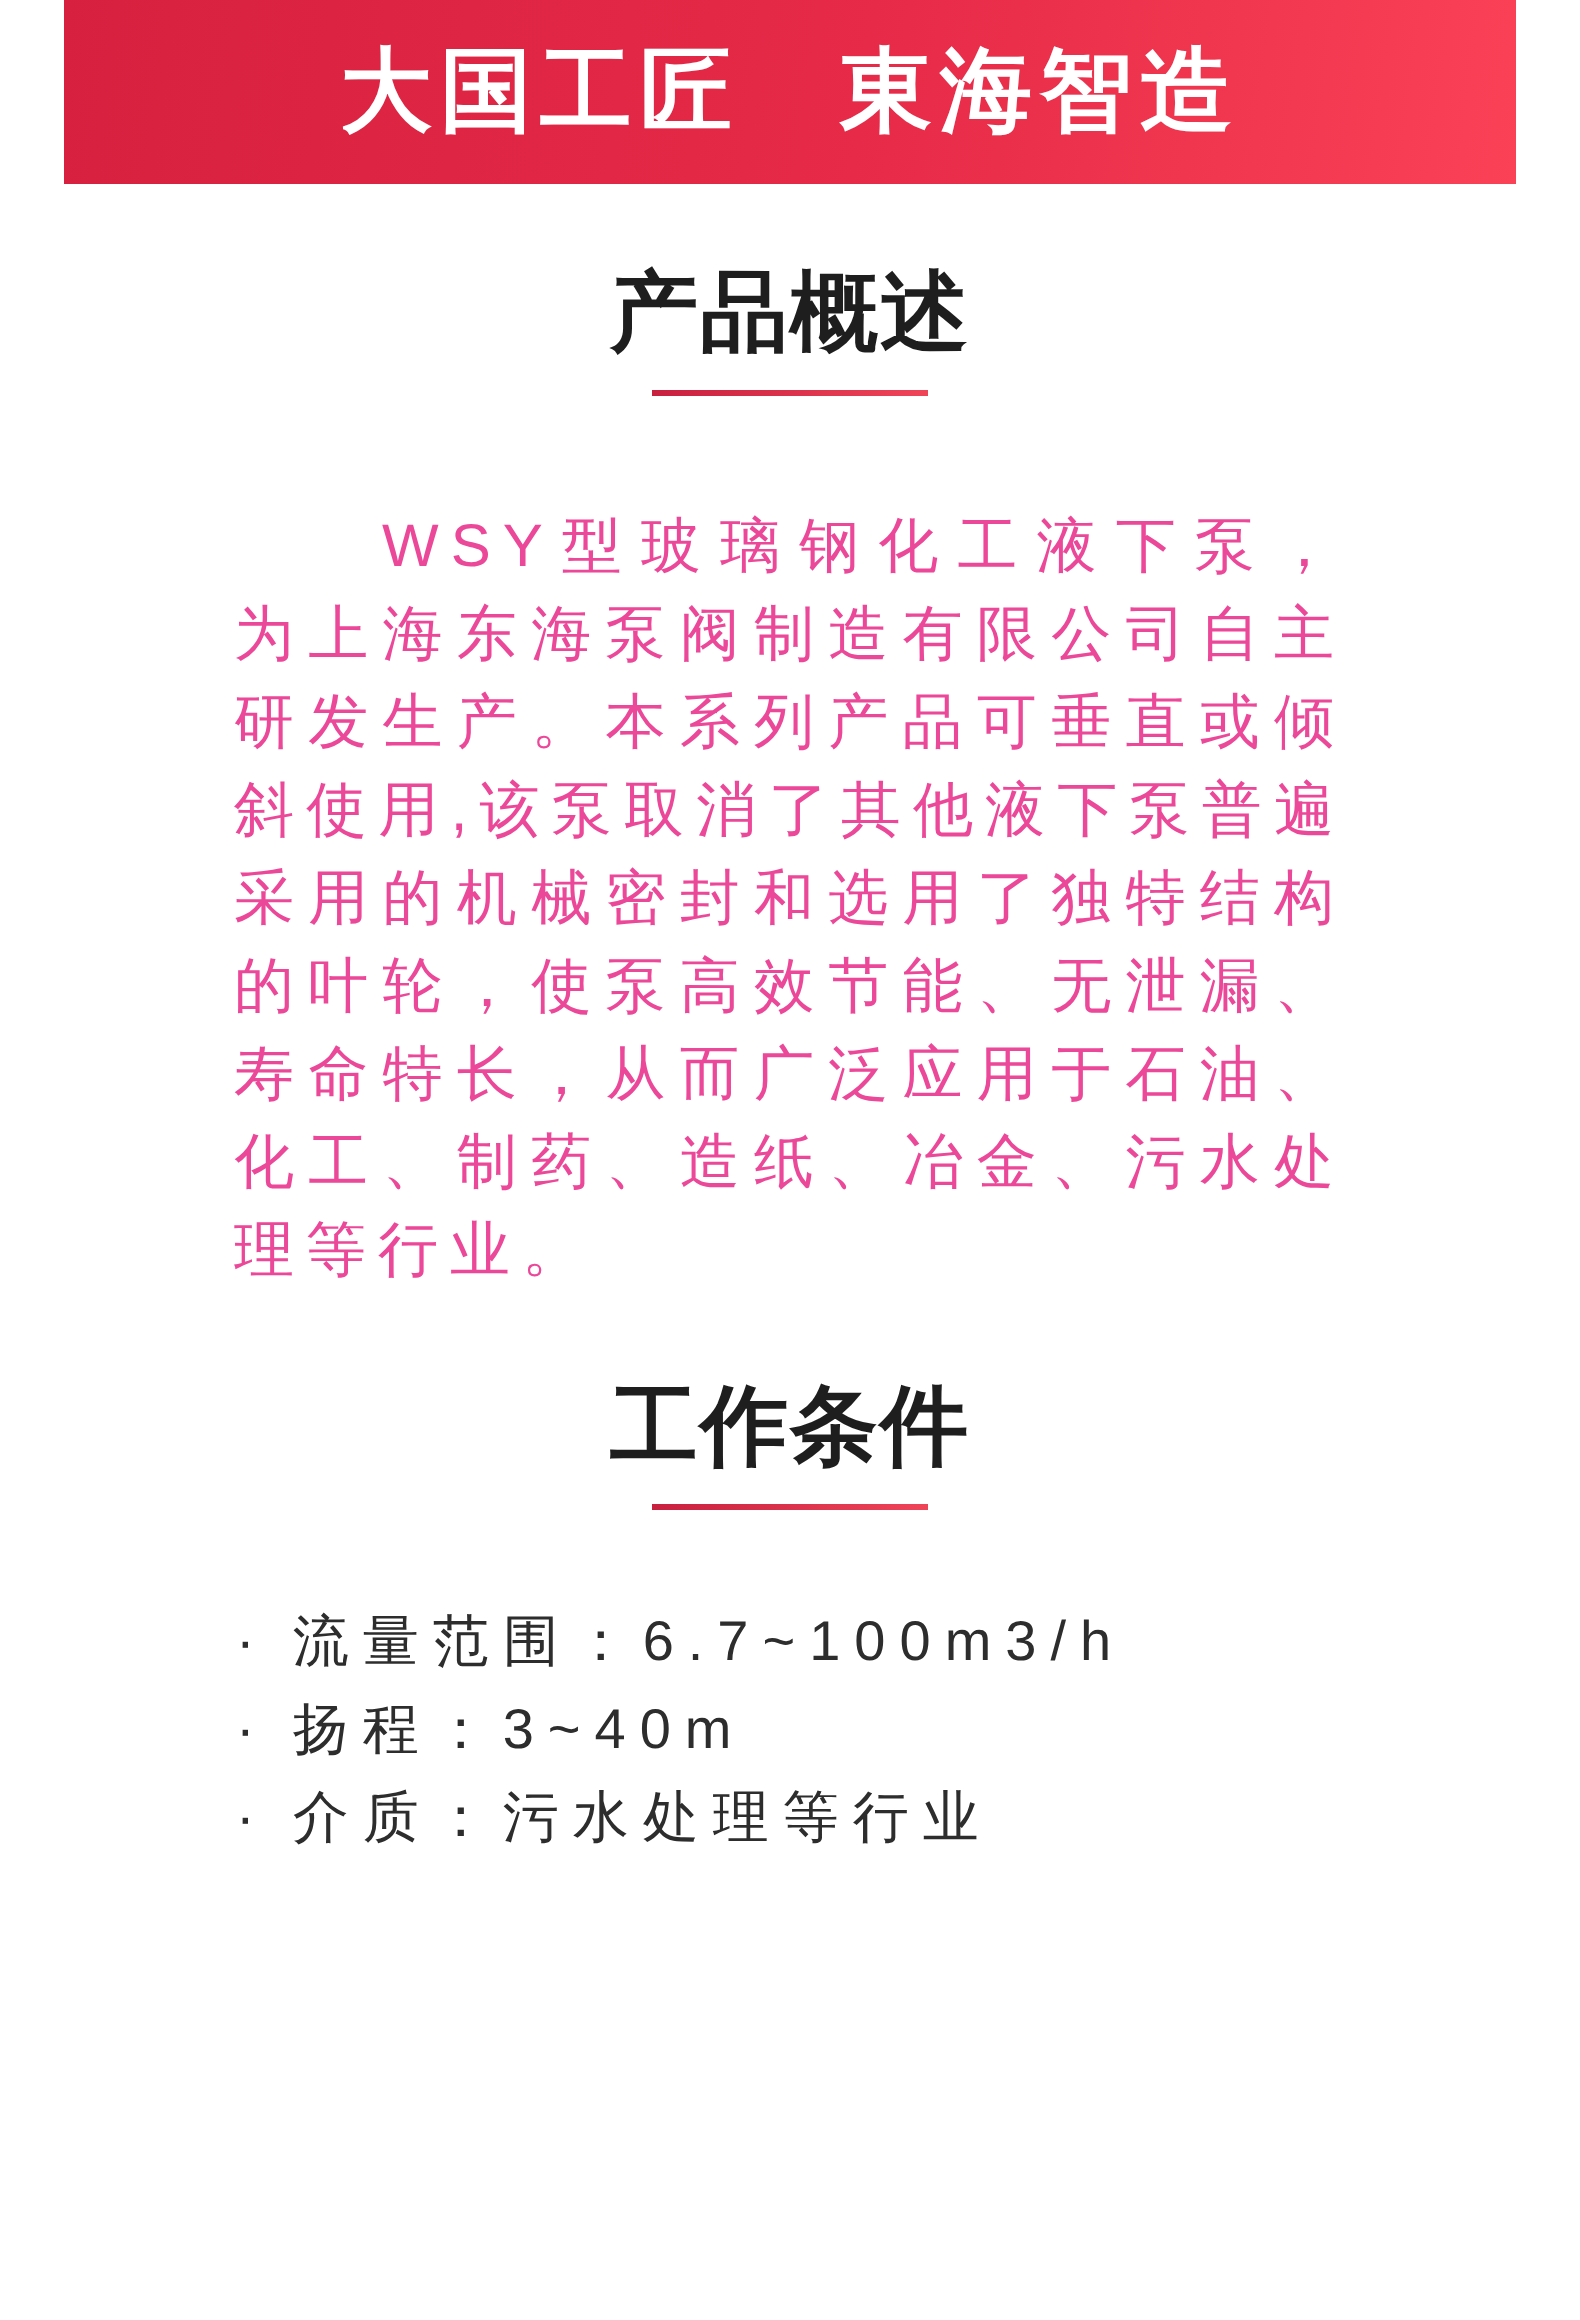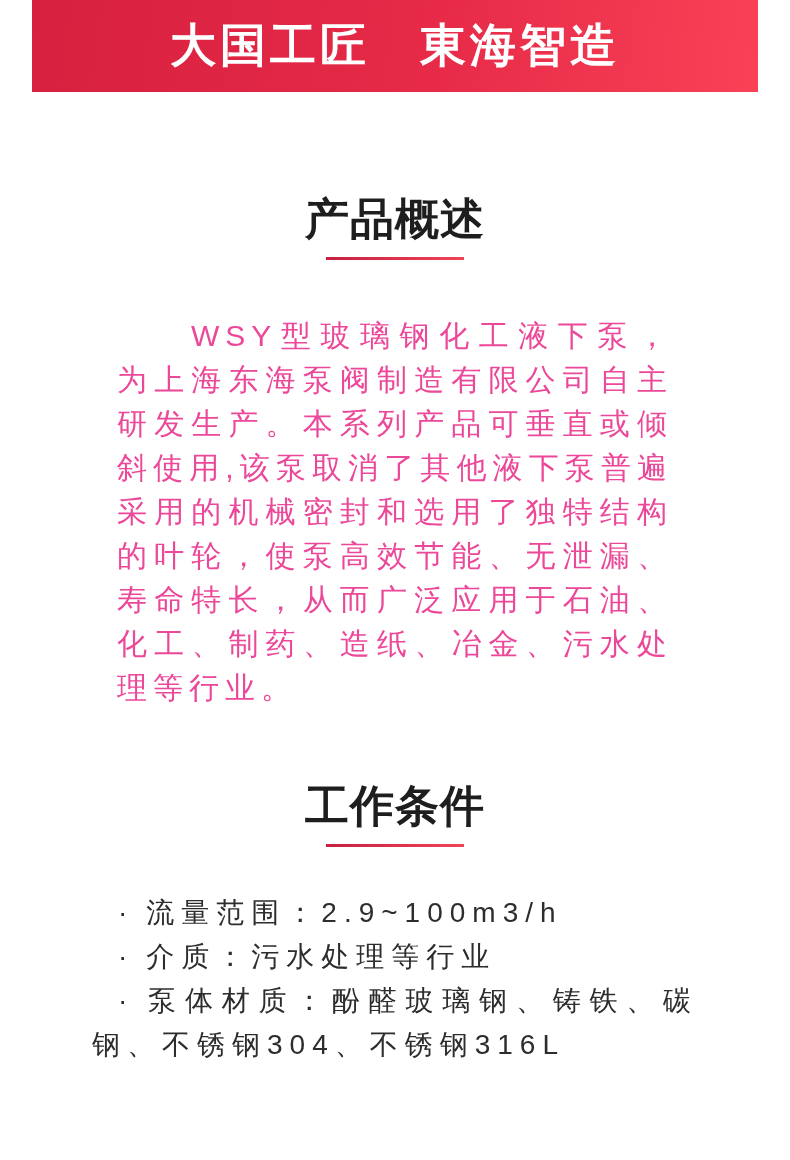"产品概述" .sec-title.first { margin-top: 103px -> 41px }
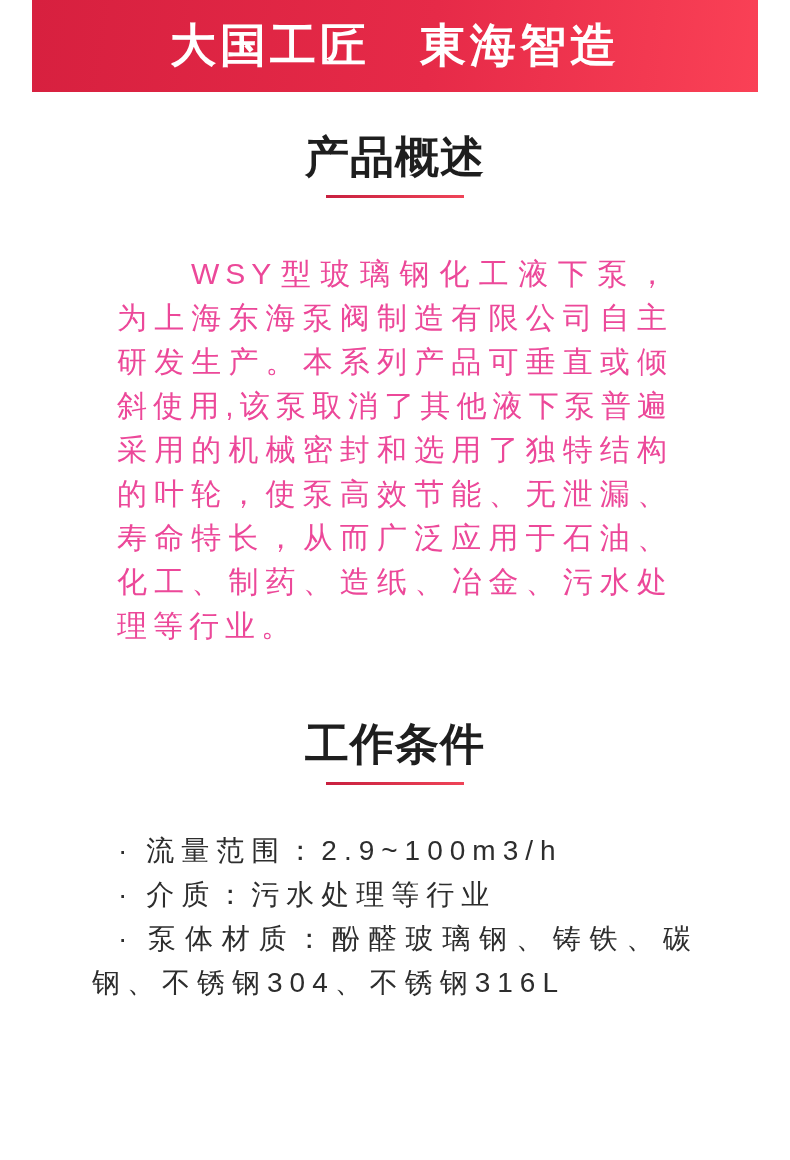"工作条件" .sec-title.second { margin-top: 72px -> 42px }
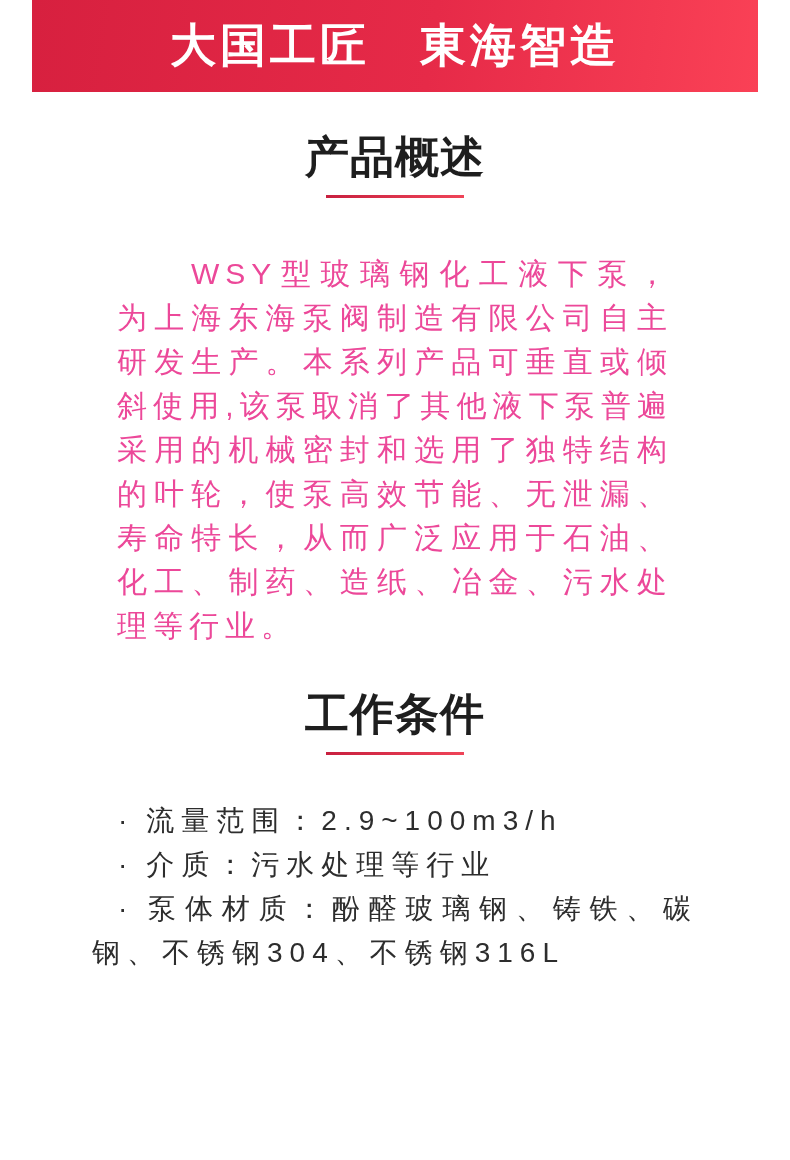"流量范围：2.9~100m3/h" span { text: 2.9 -> 6.7 }
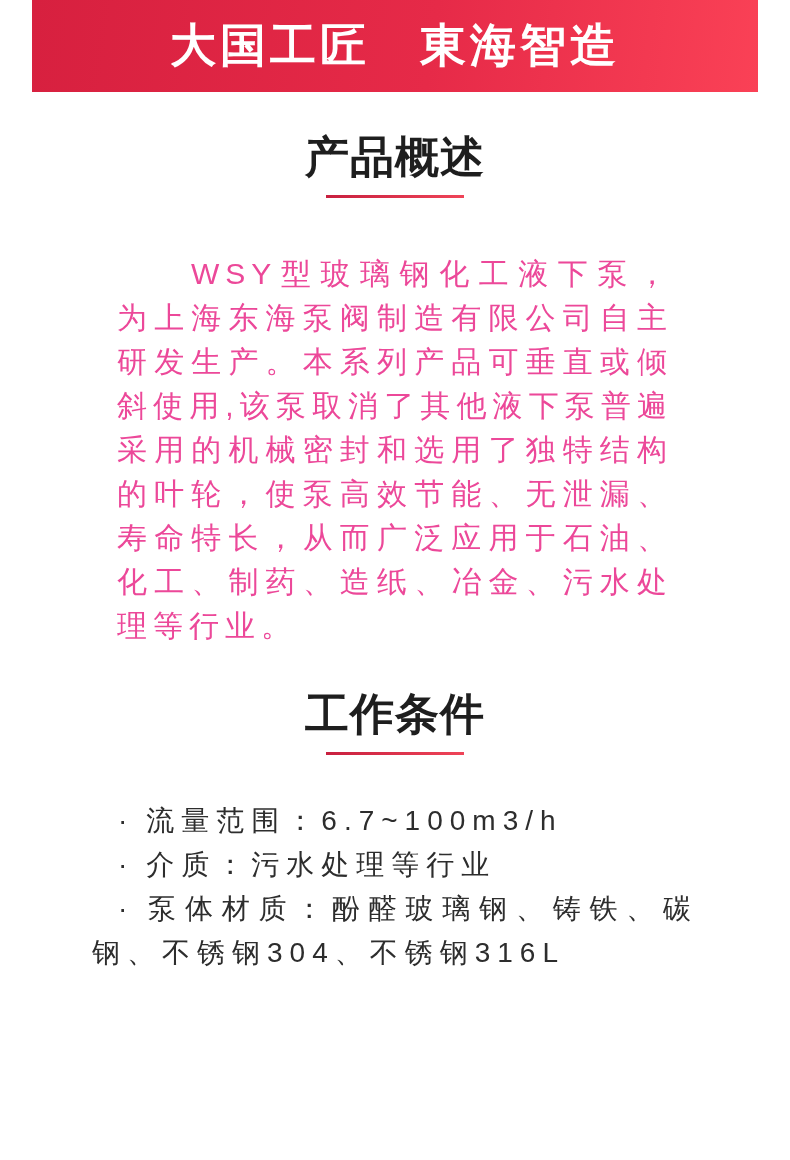"· 扬程：3~40m" li { html: none -> <li><span>·</span><span>扬程：3~40m</span></li> }
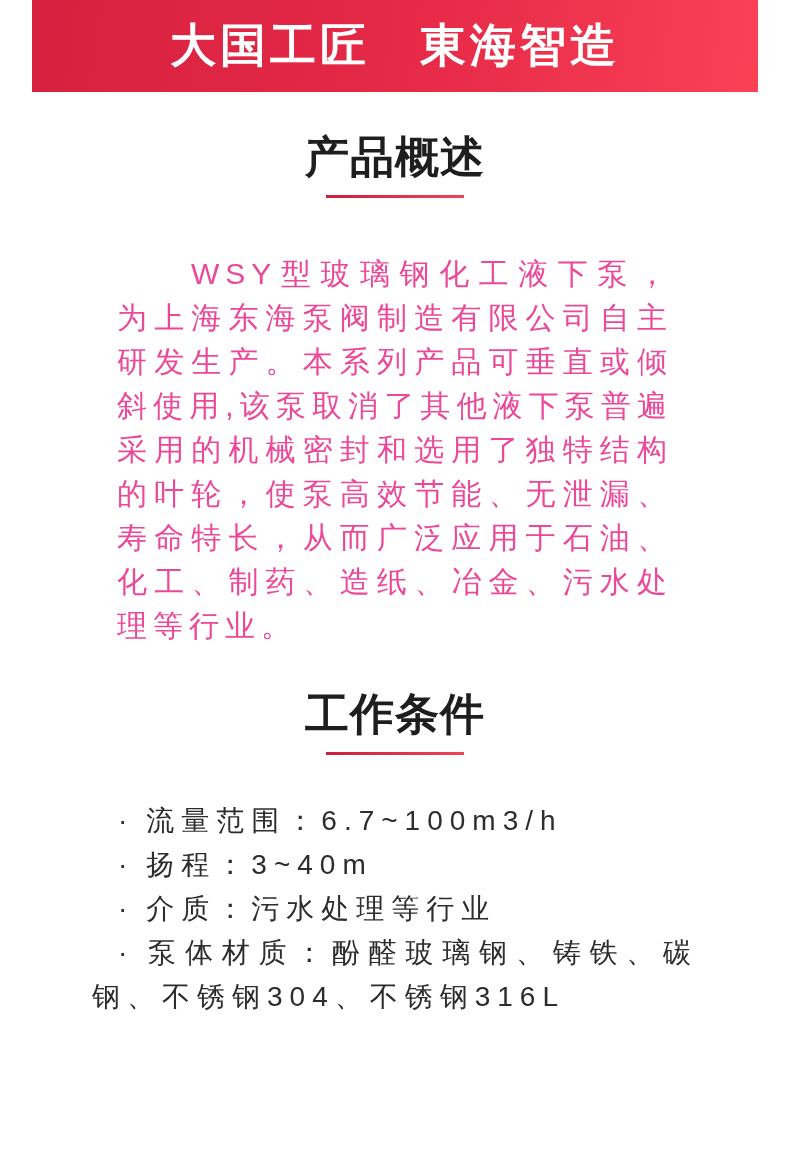"· 泵体材质：酚醛玻璃钢、铸铁、碳钢、不锈钢304、不锈钢316L" li { html: <li><span>·</span><span>泵体材质：酚醛玻璃钢、铸铁、碳钢、不锈钢304、不锈钢316L</span></li> -> none }
